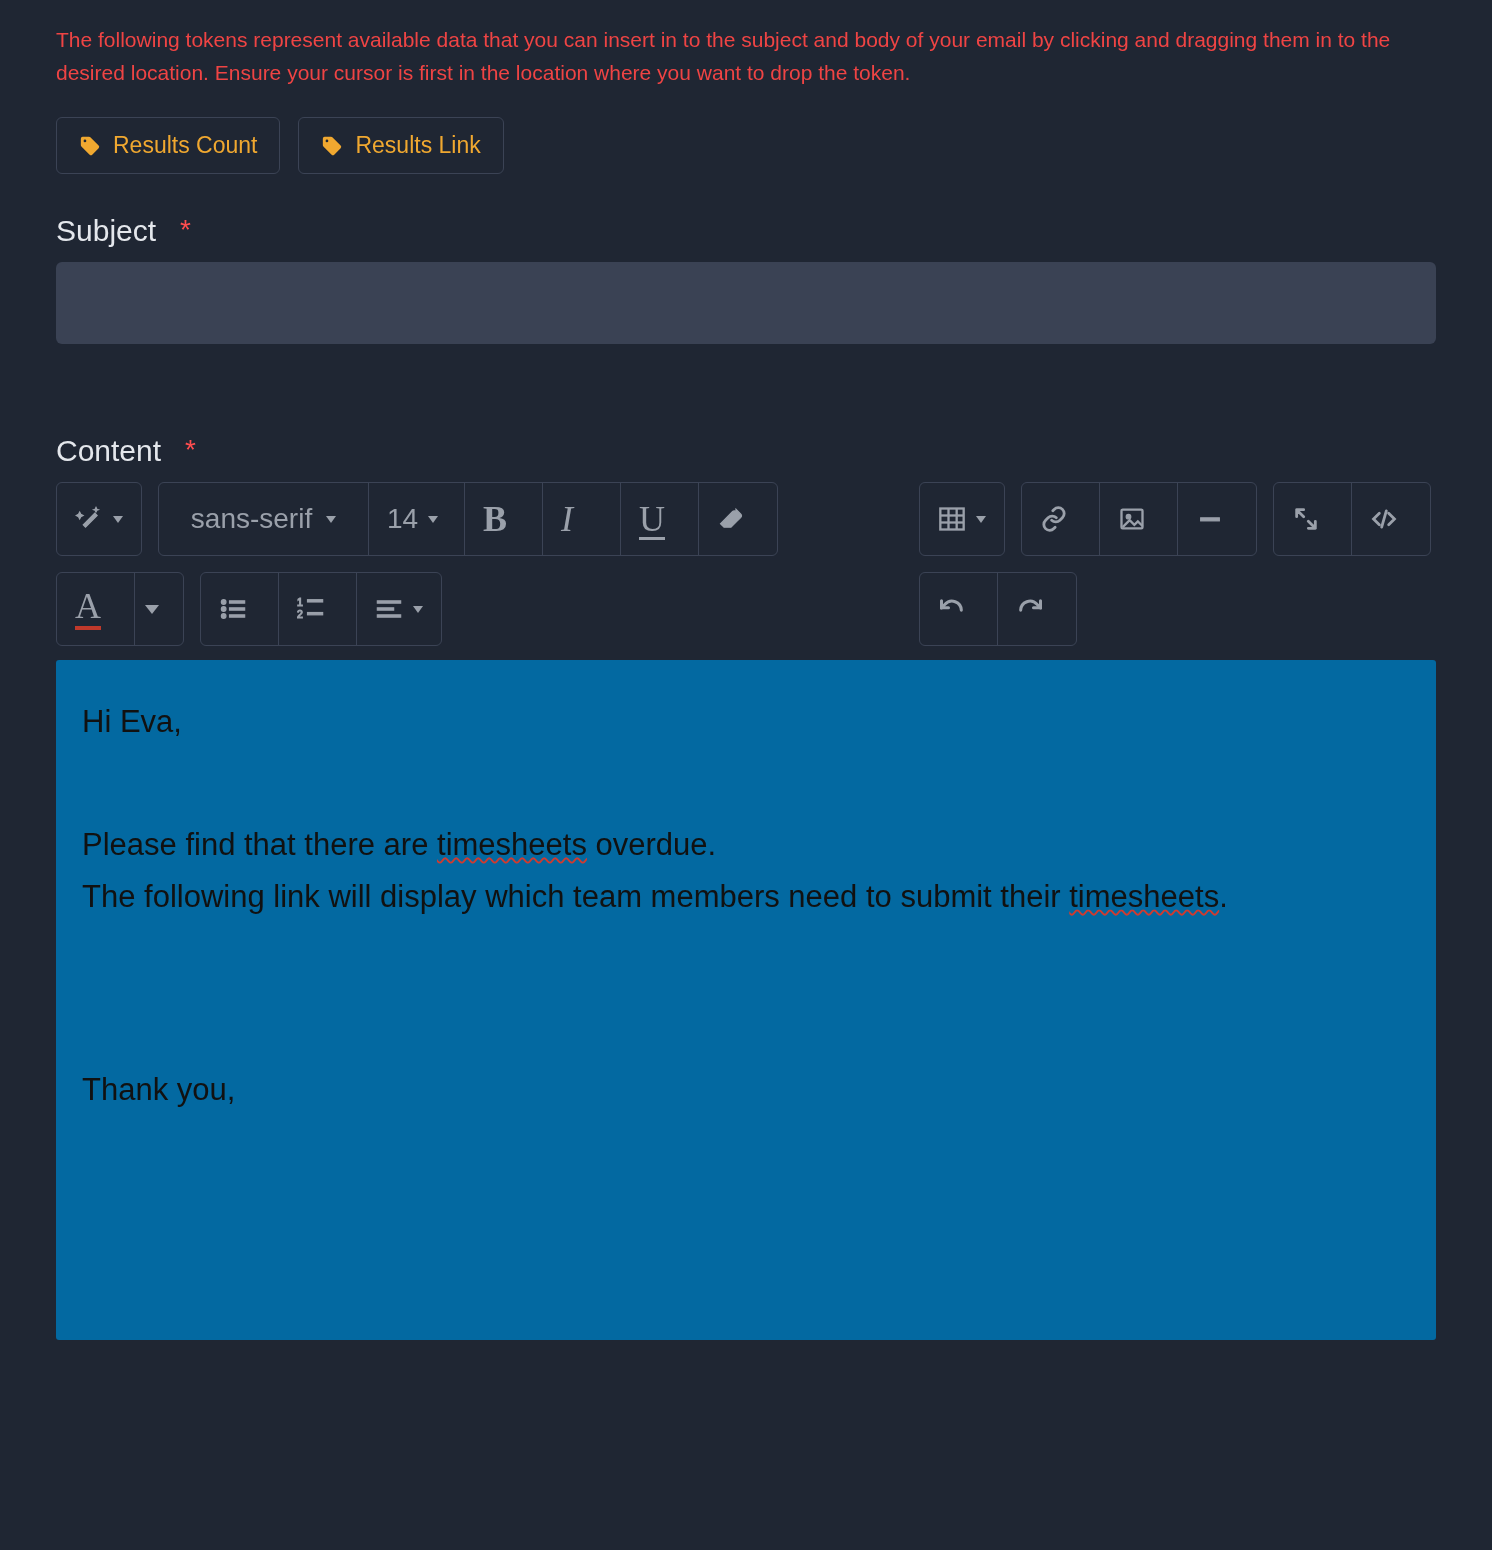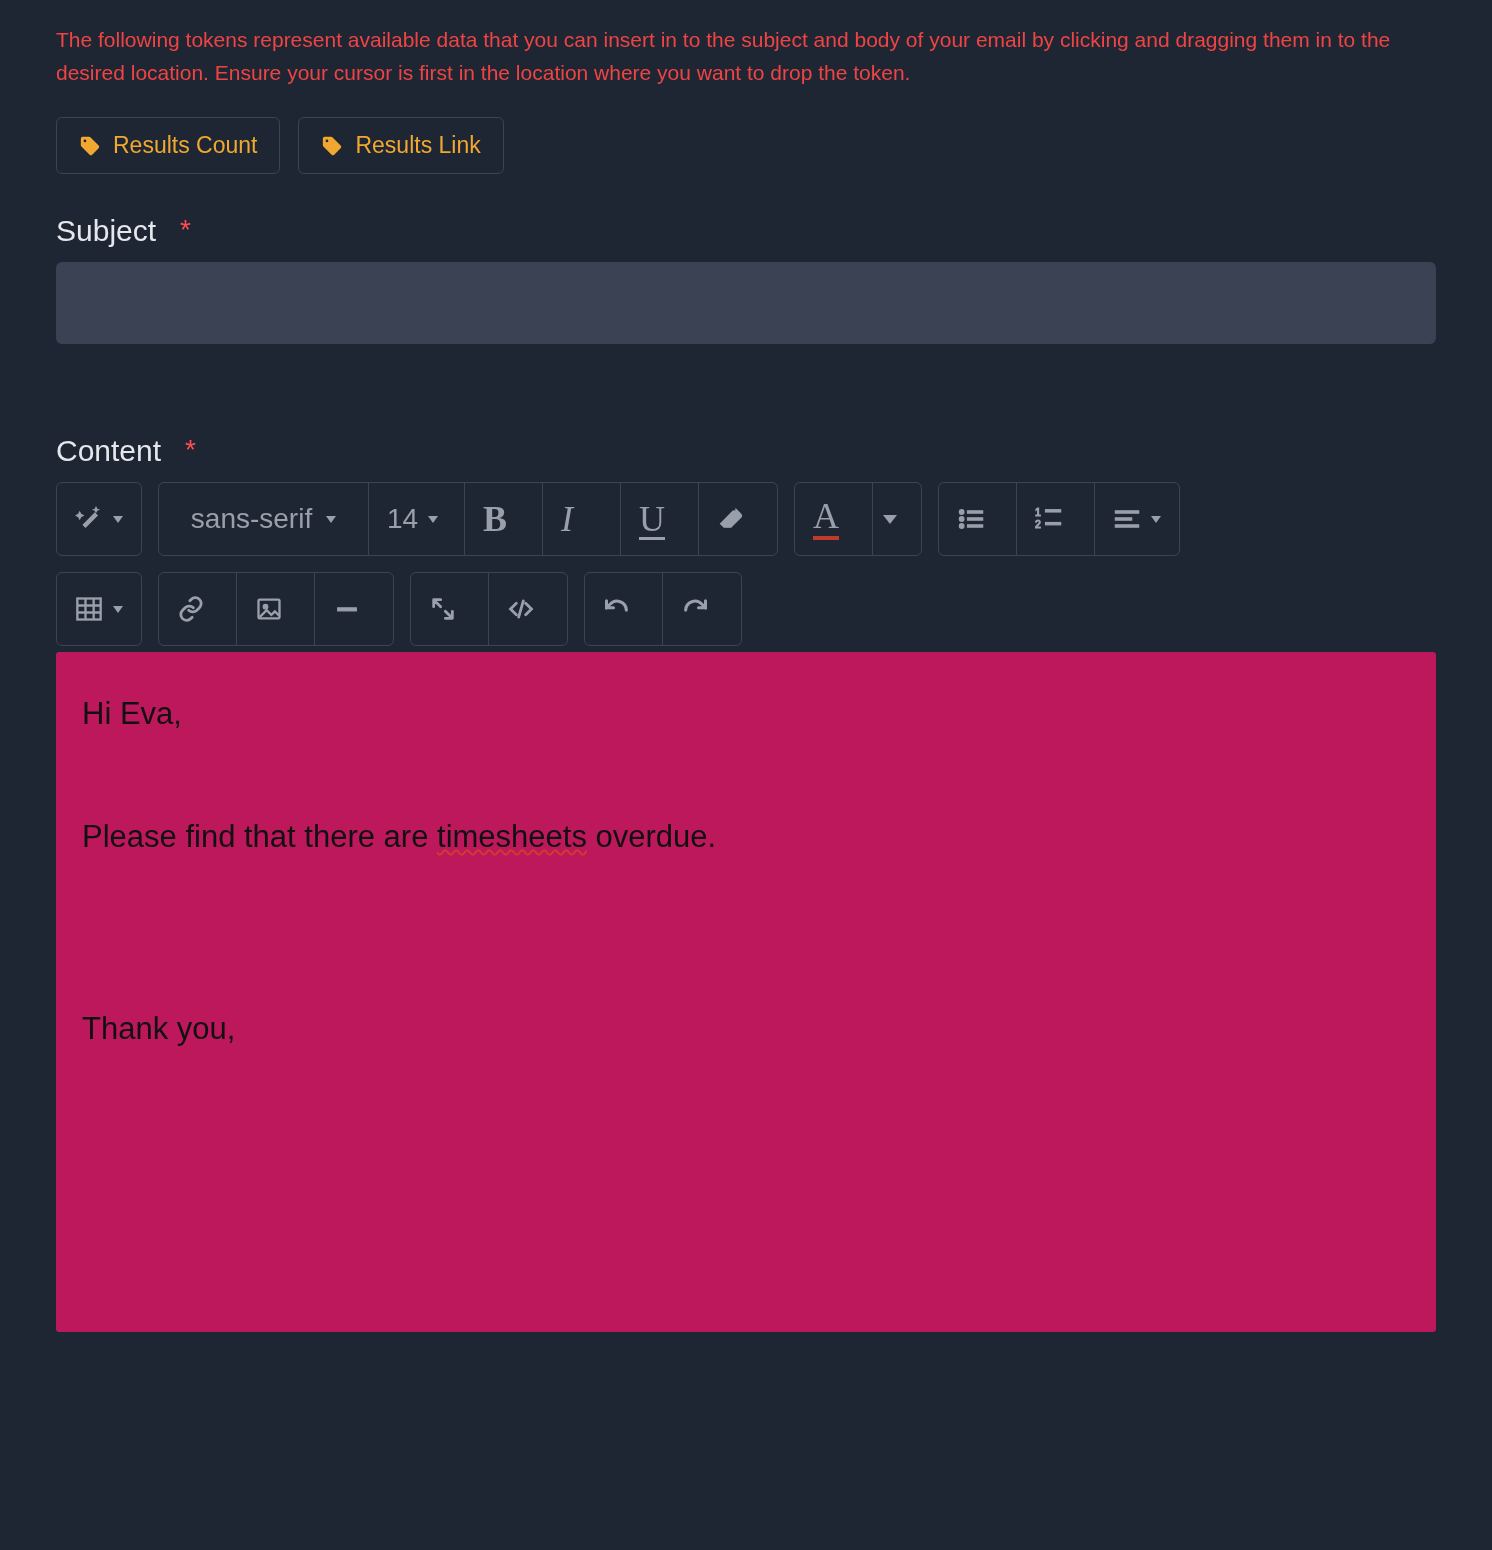"sans-serif" .toolbar { flex-direction: column -> none }
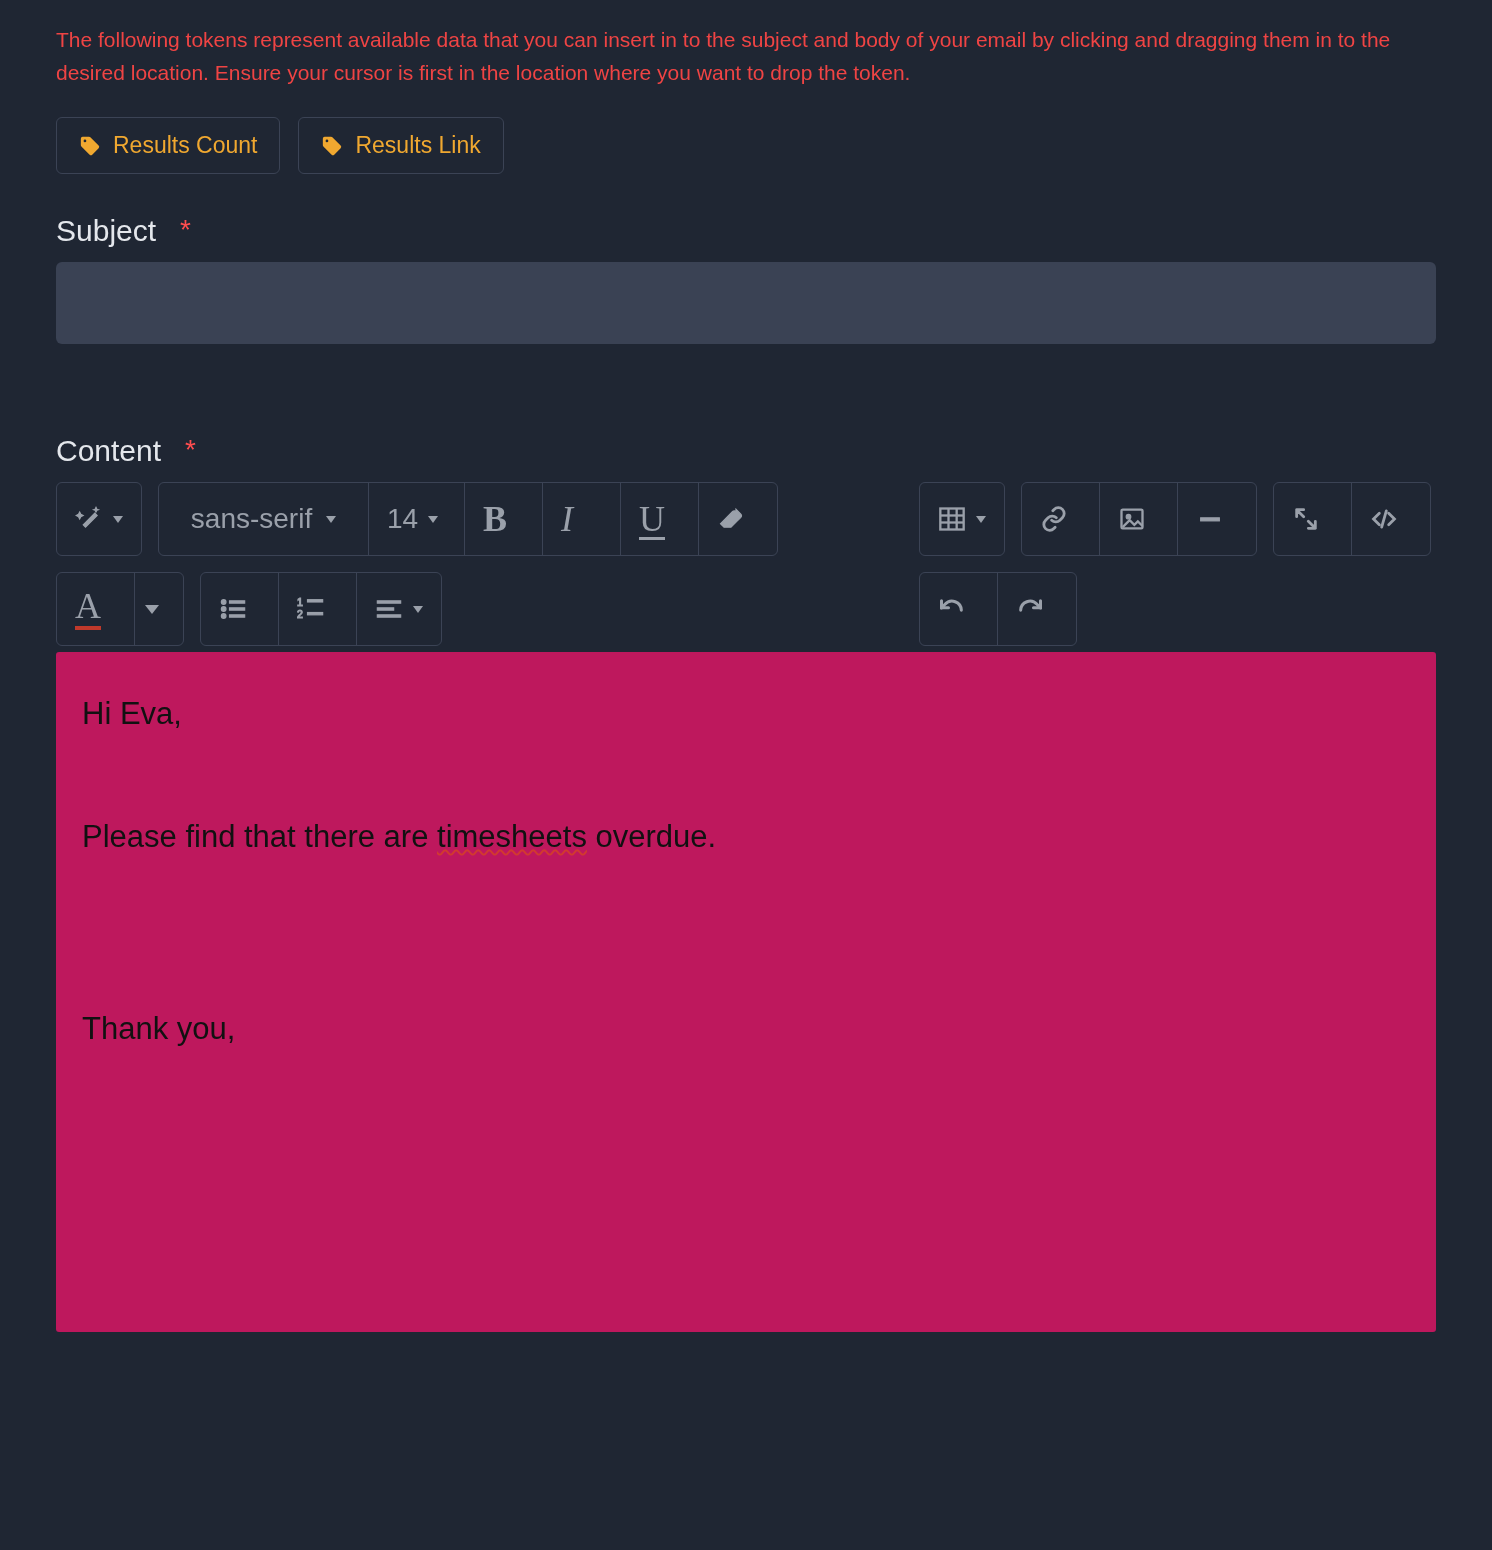"Hi Eva," .editor { background: #be185d -> #0369a1; margin-top: 6px -> 14px }
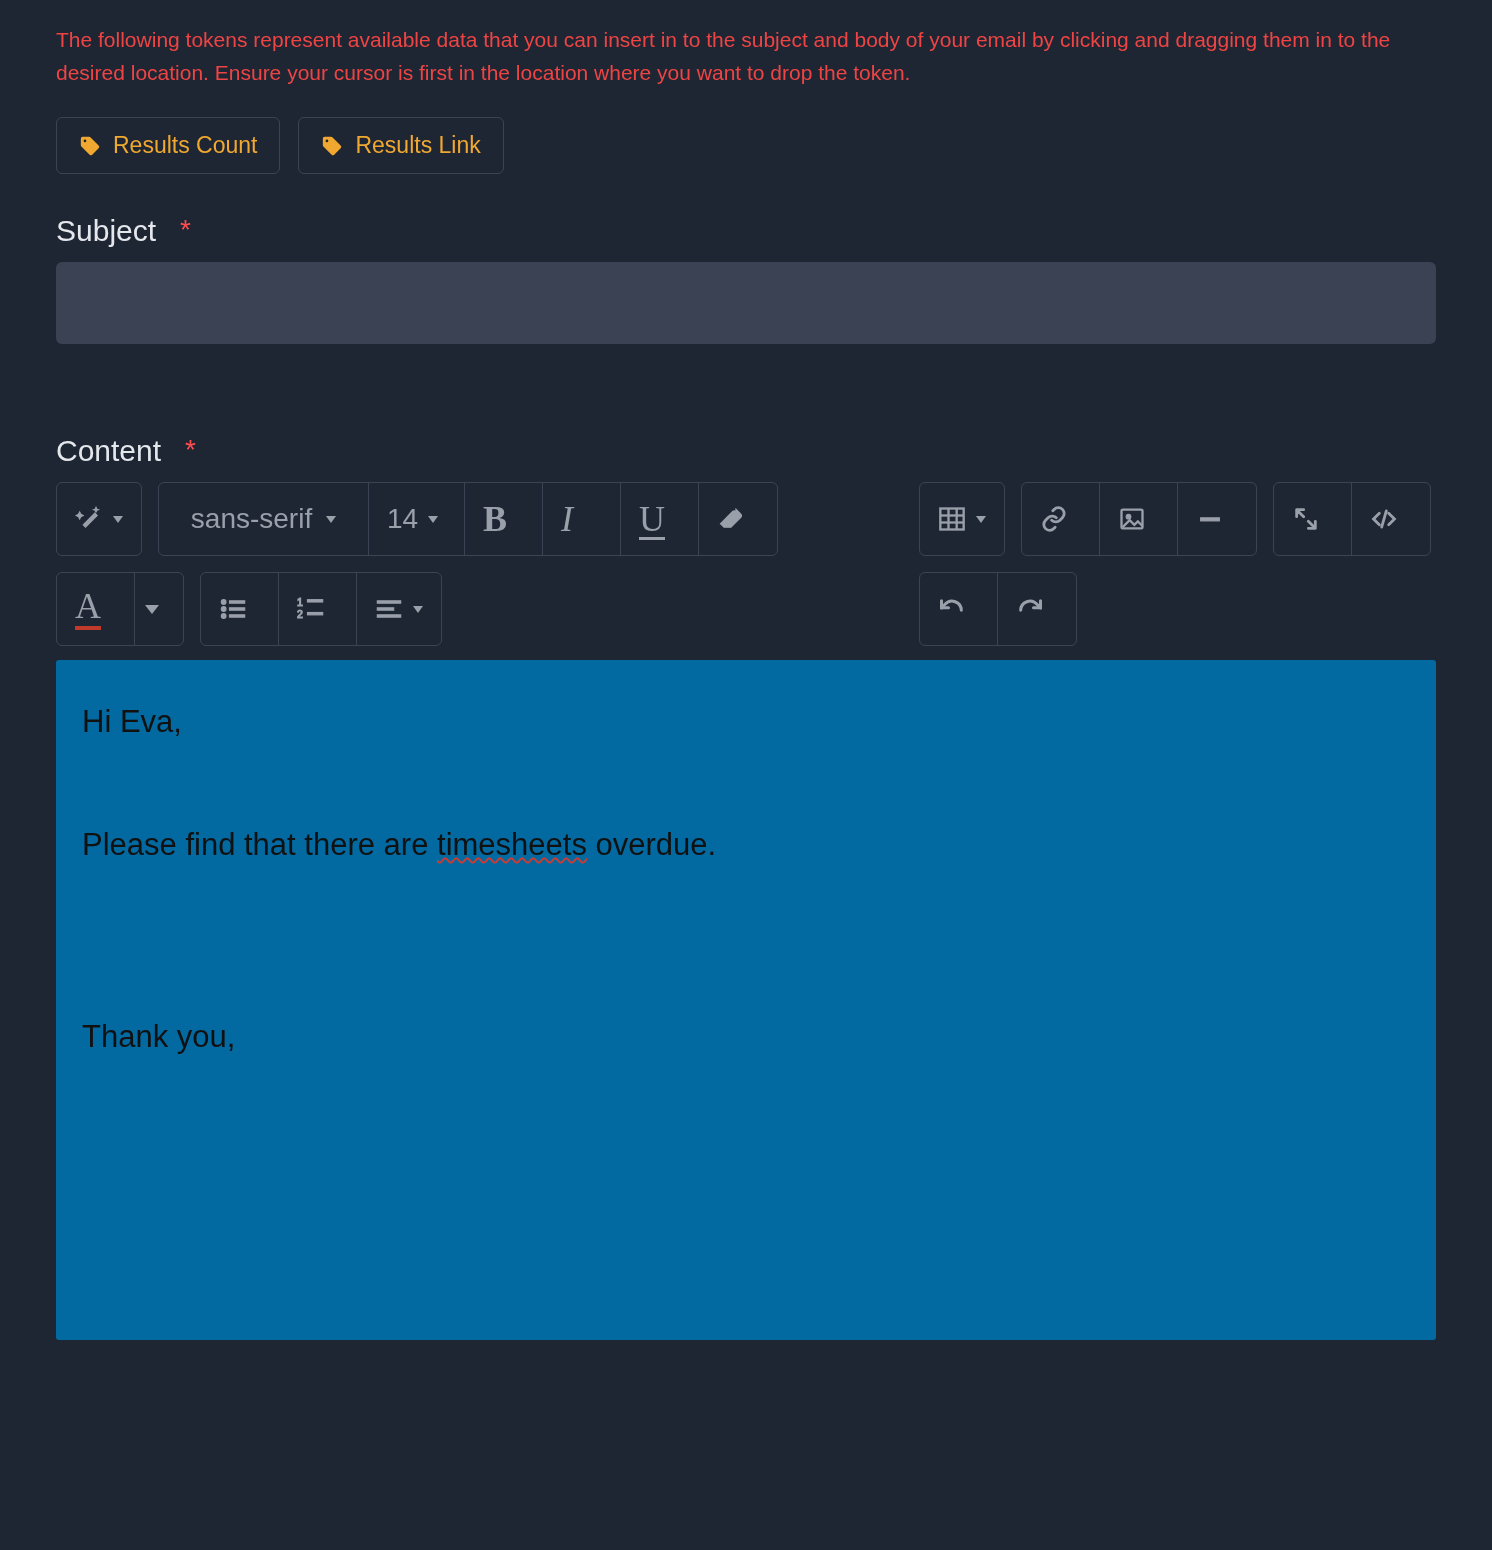"The following link will display" p { html: none -> <p> <span>The following link will display which team members need to submit their </span><span>timesheets</span><span>.</span> </p> }
